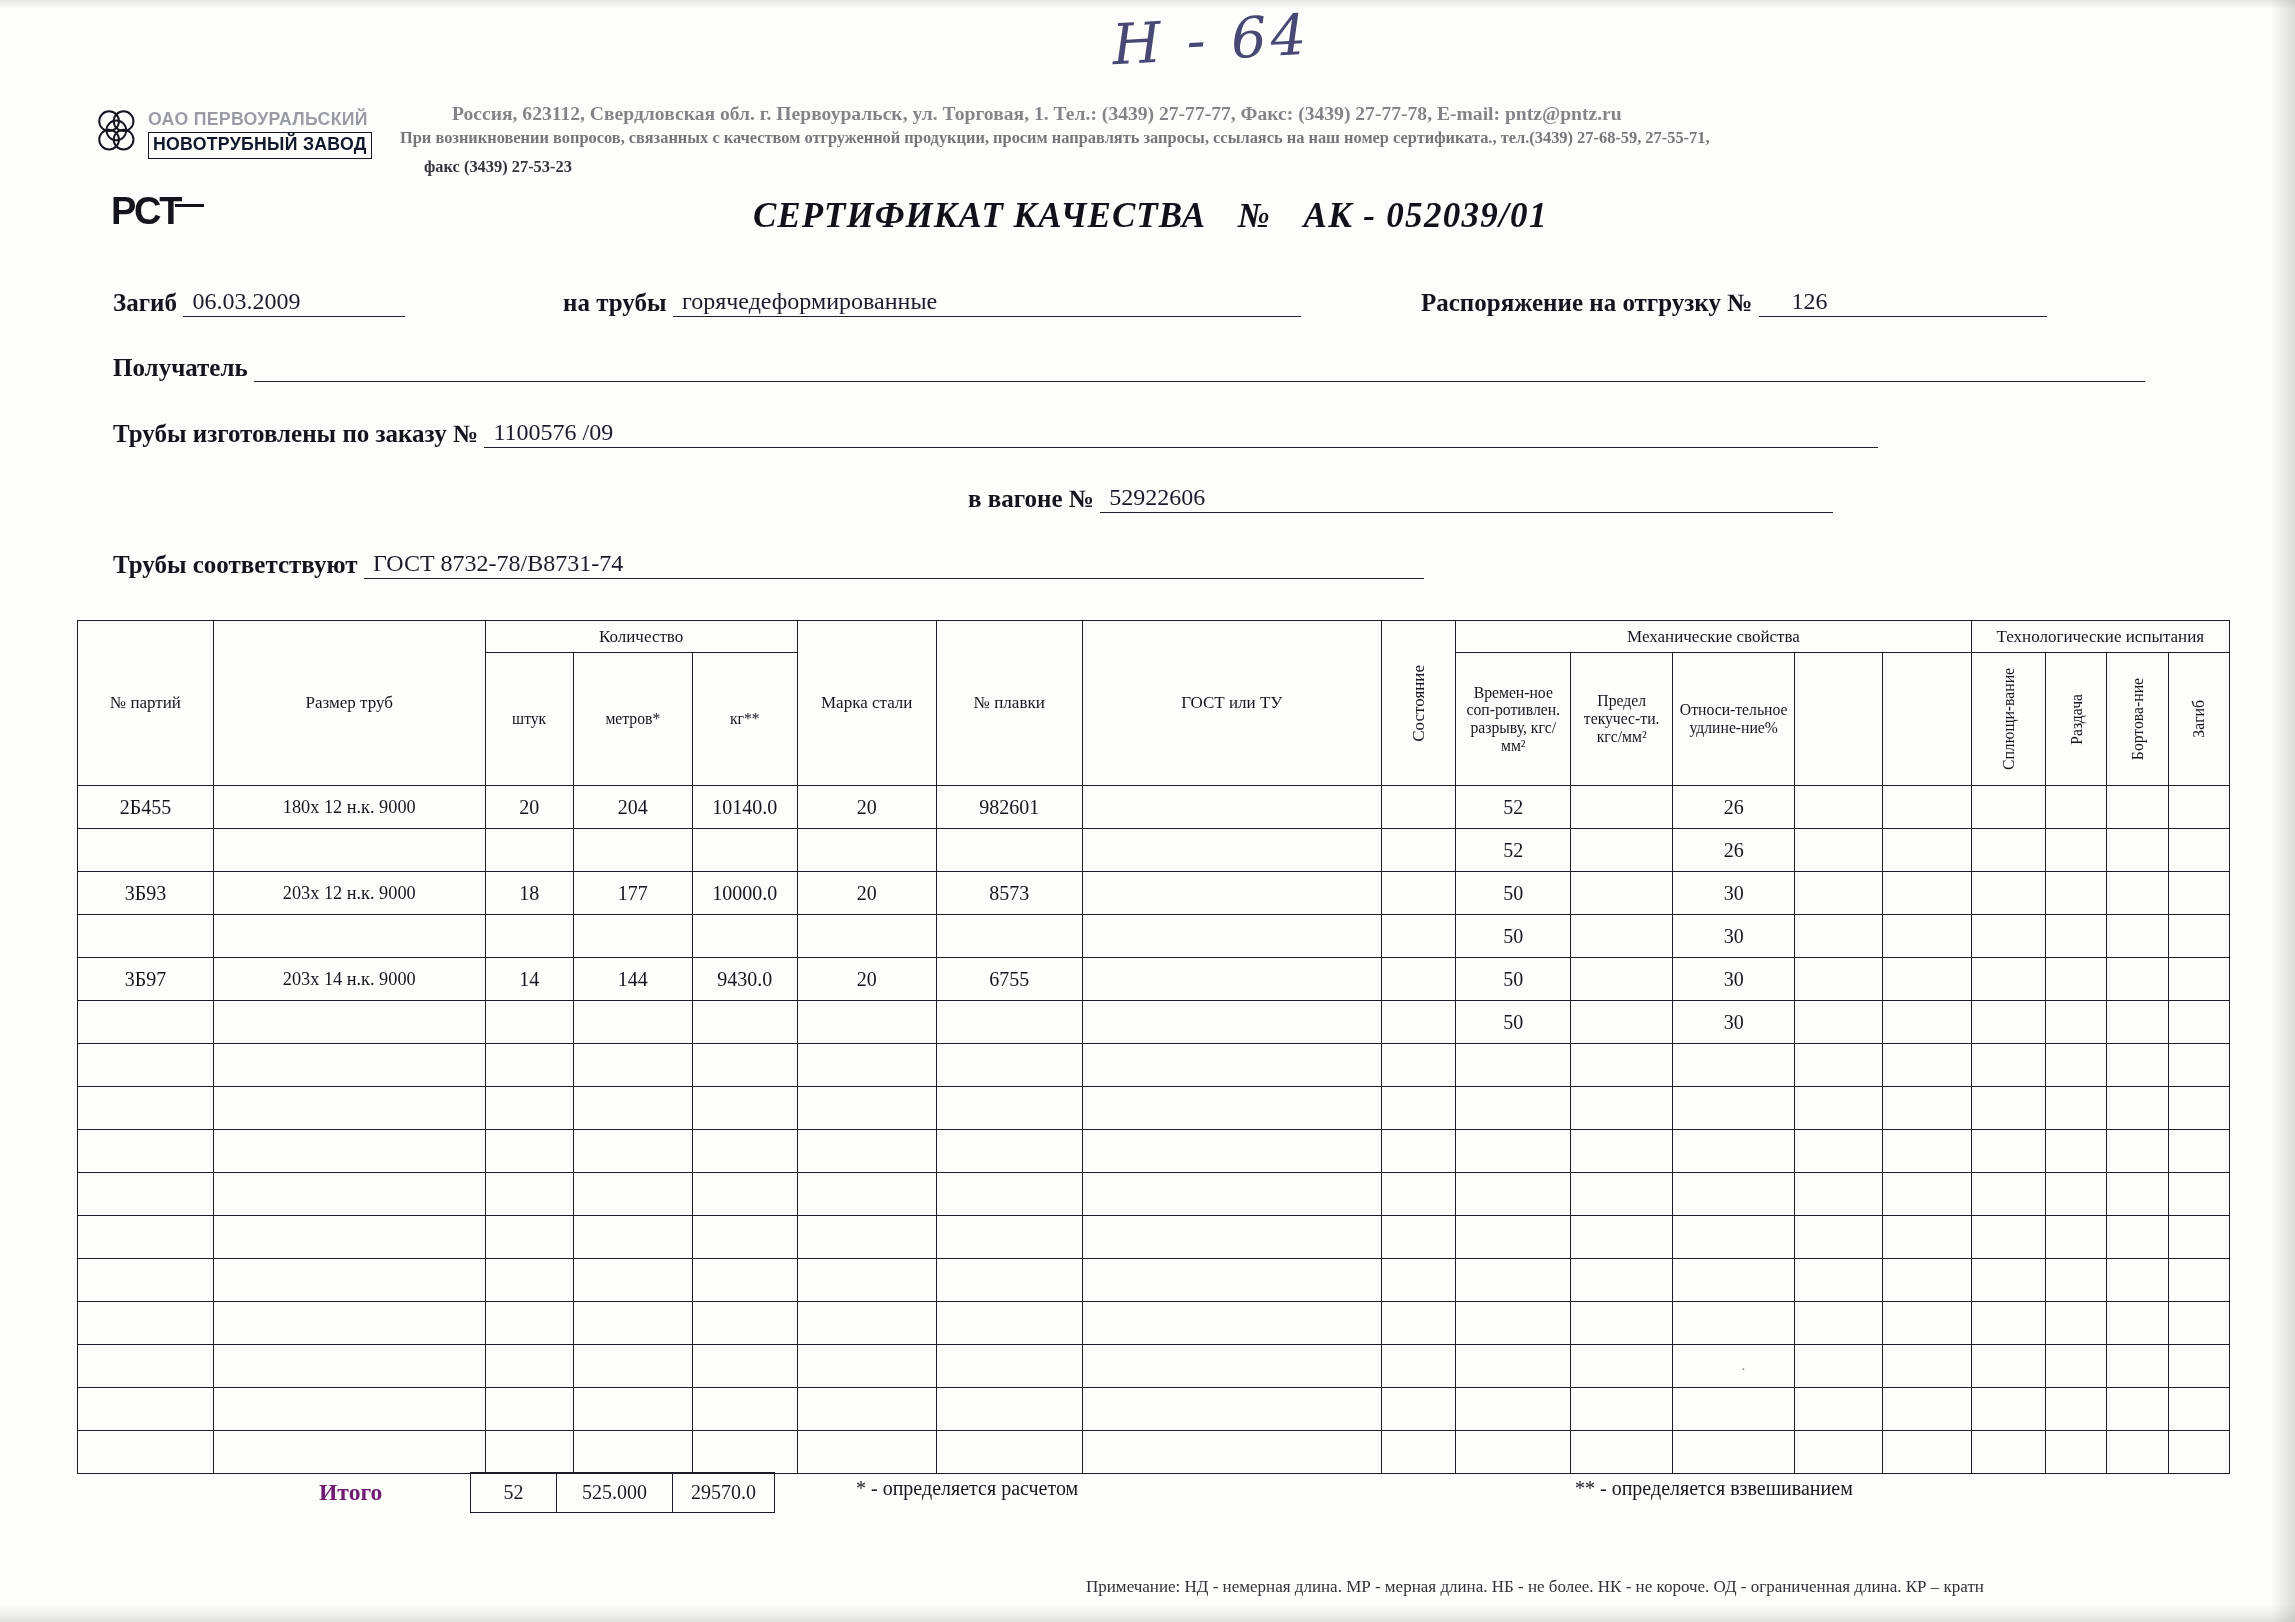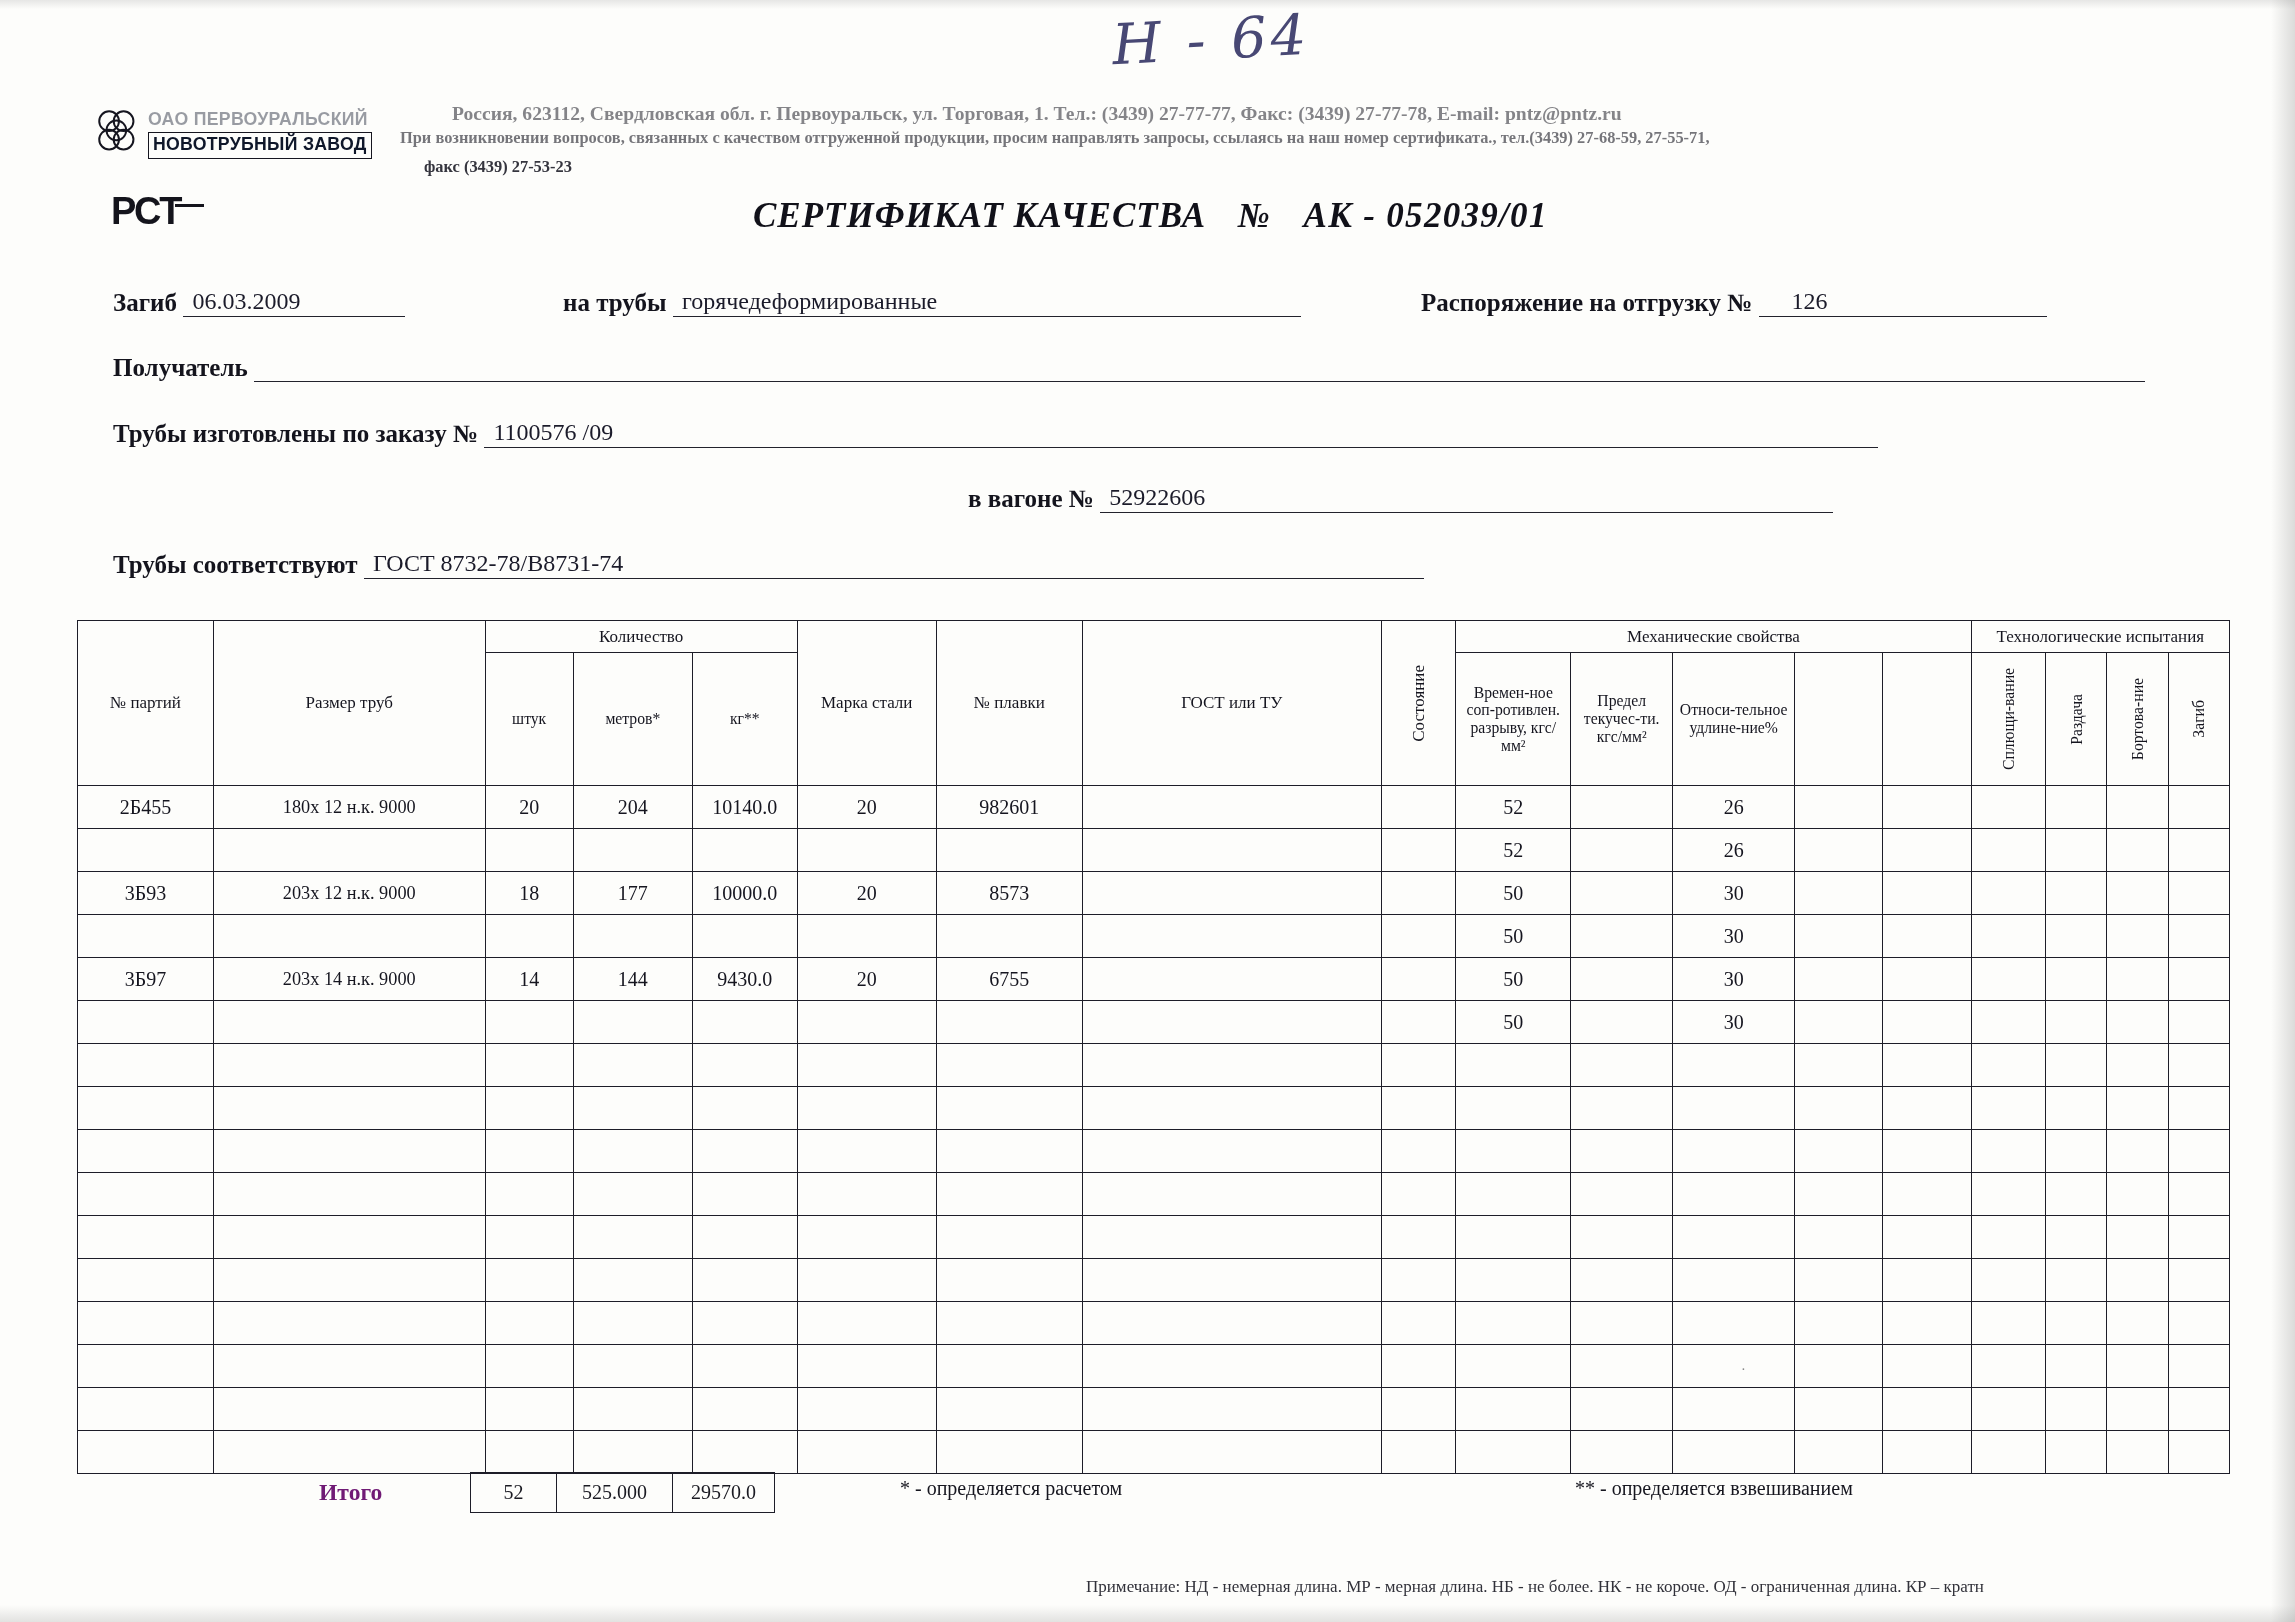"* - определяется расчетом" .note-calc { margin-left: 44px -> none }
